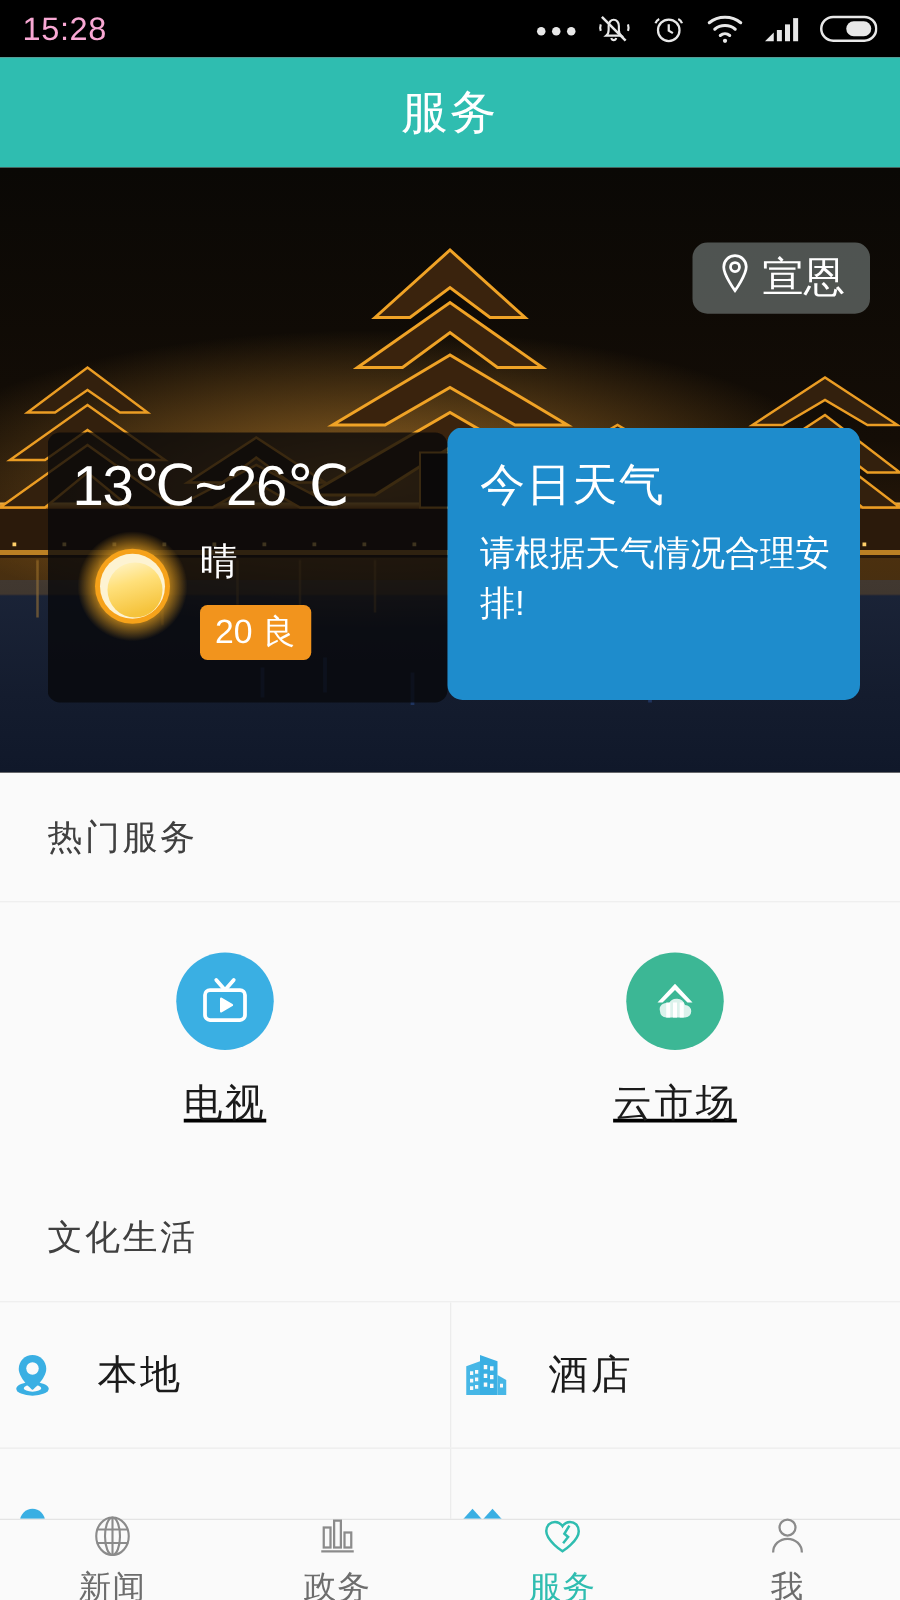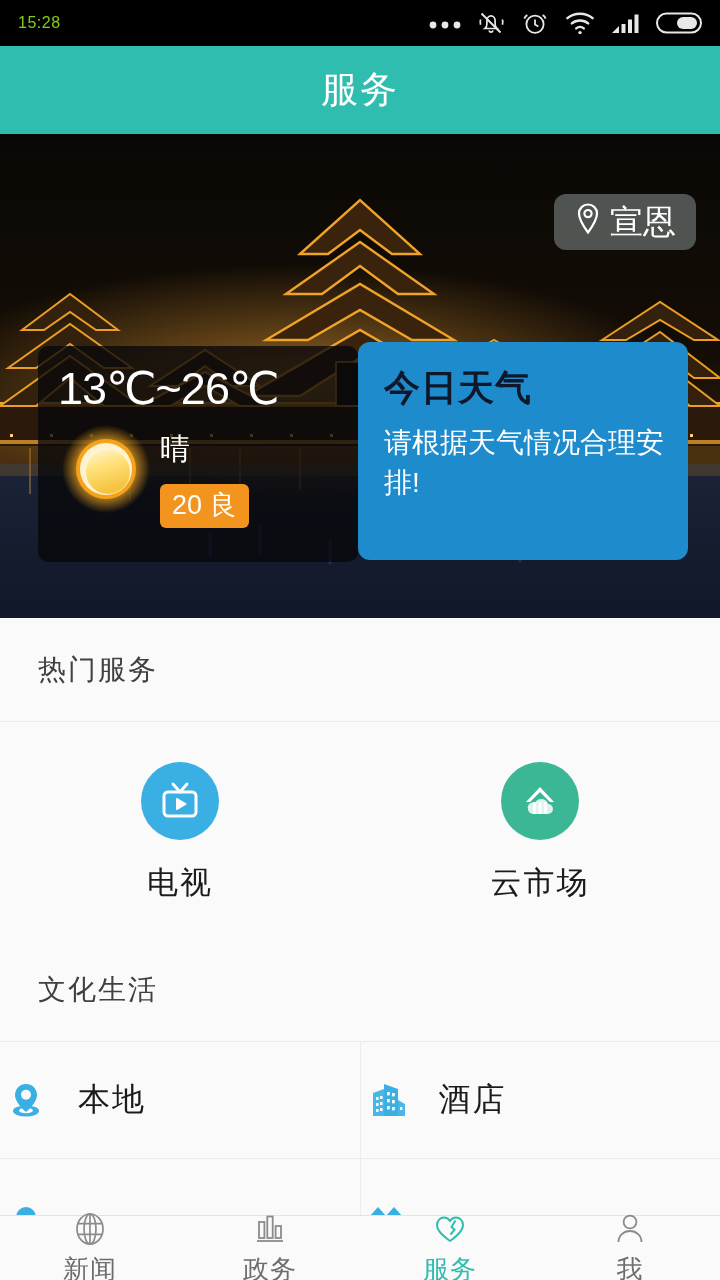"15:28" .status-time { color: #84cc16 -> #f9a8d4; font-size: 16px -> 26px }
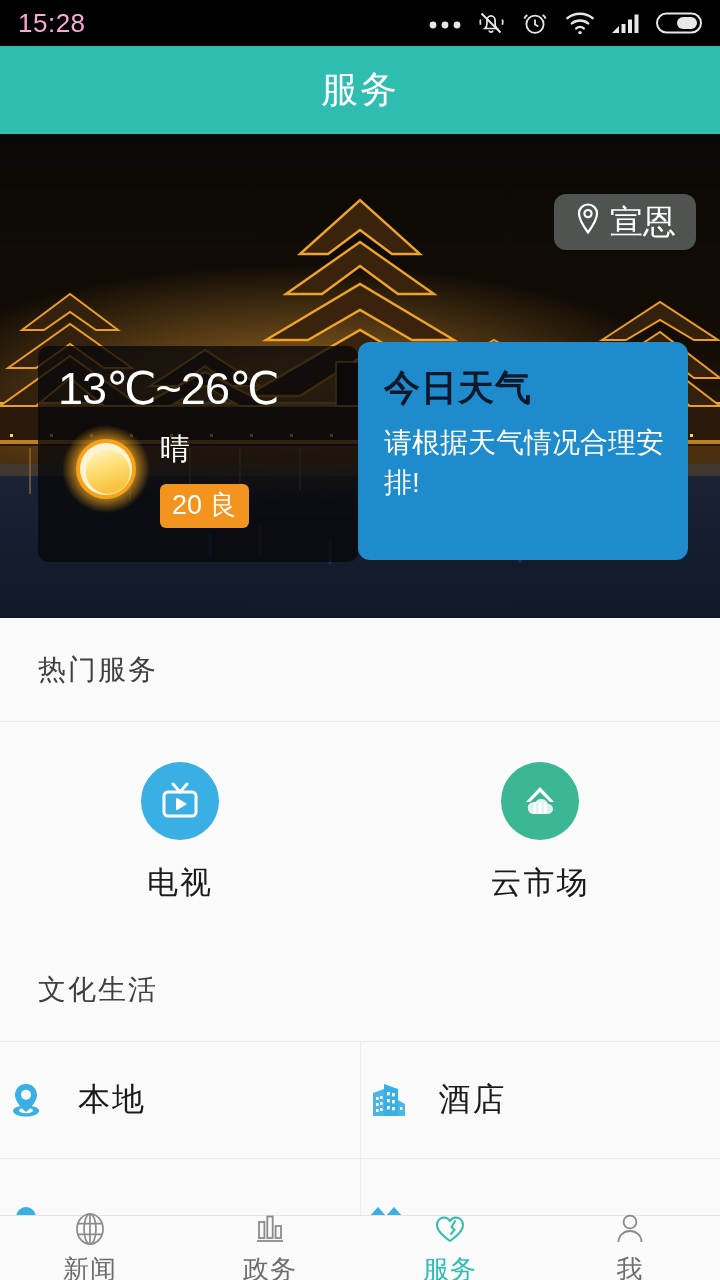"今日天气" .today-title { color: #0f172a -> #ffffff; font-weight: bold -> none }
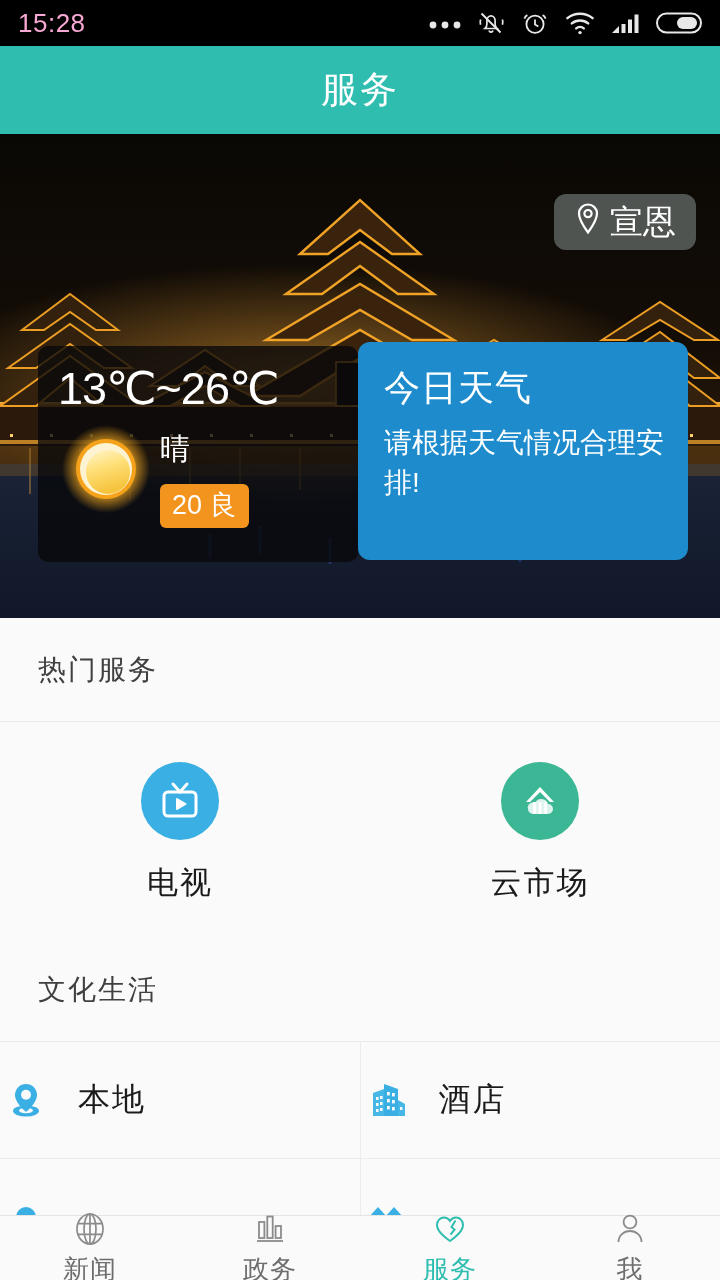"电视" .hot-grid { text-decoration: none -> underline }
